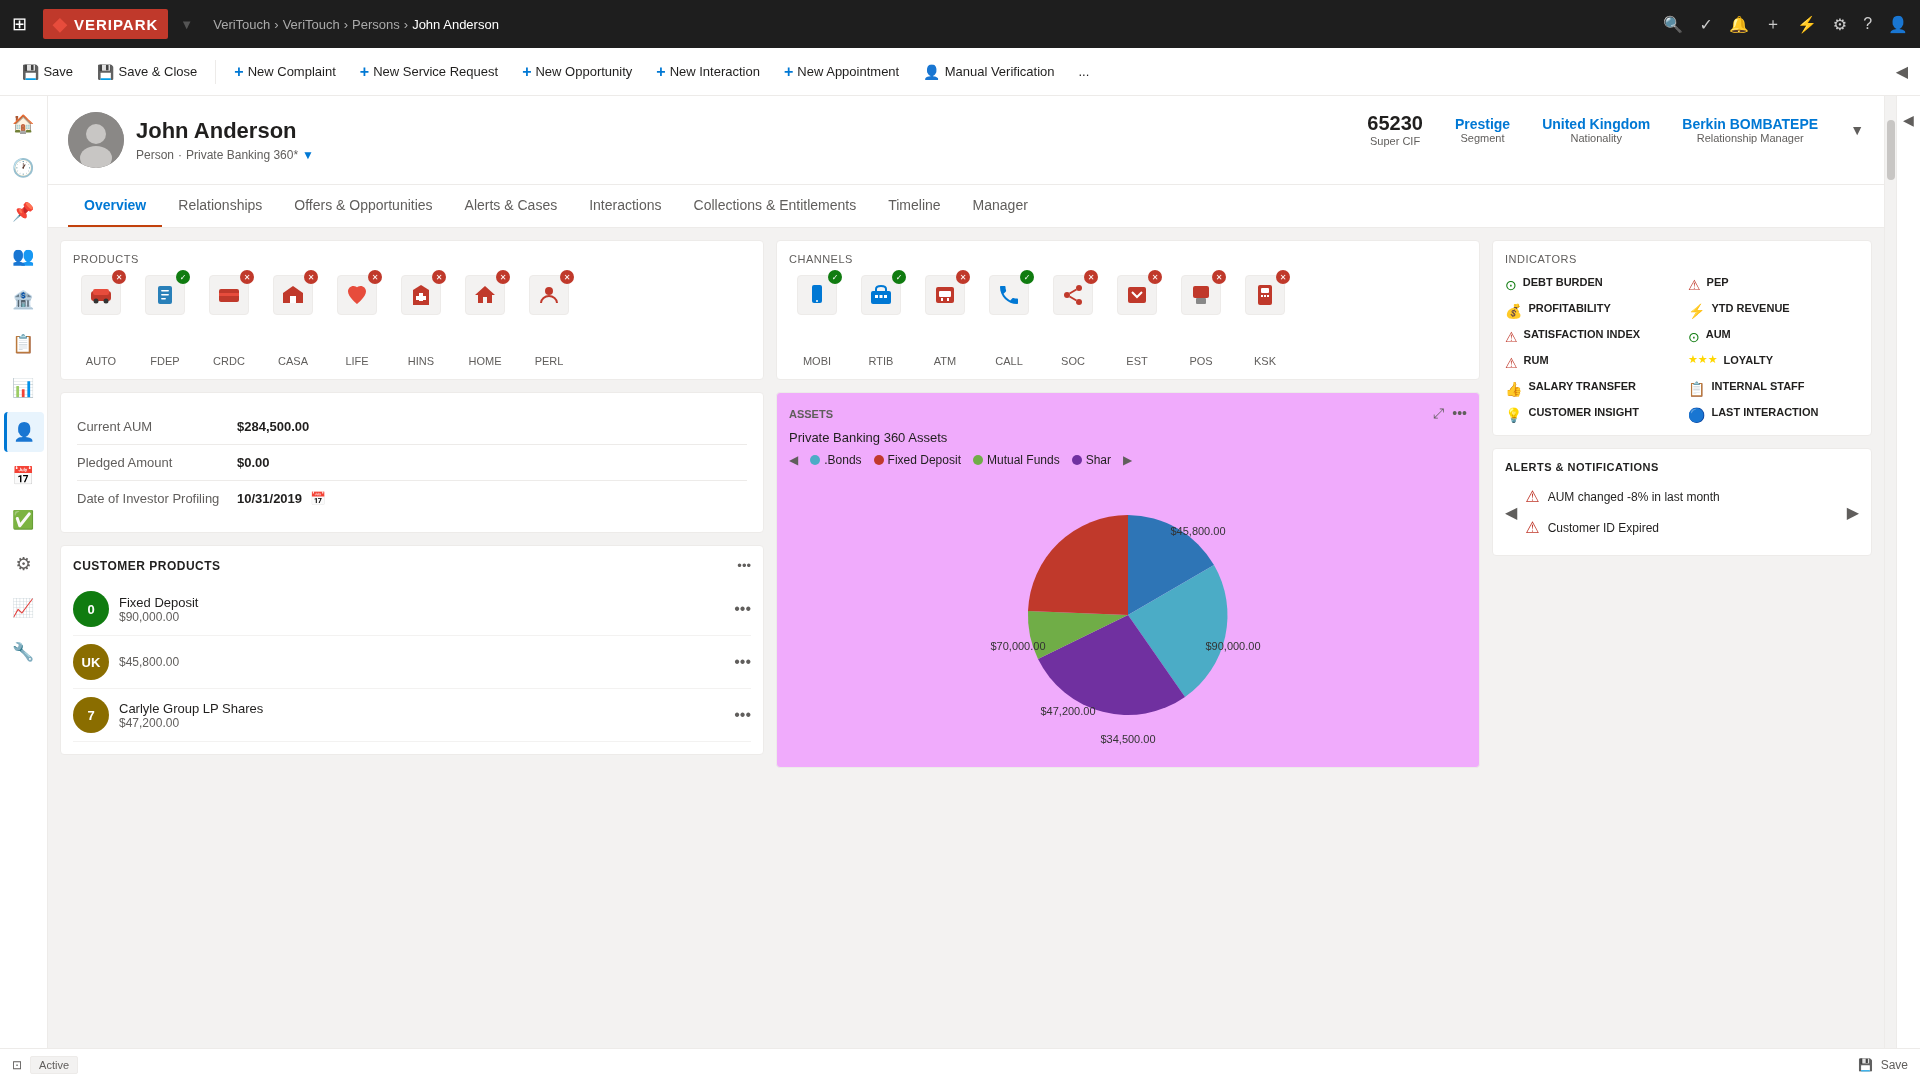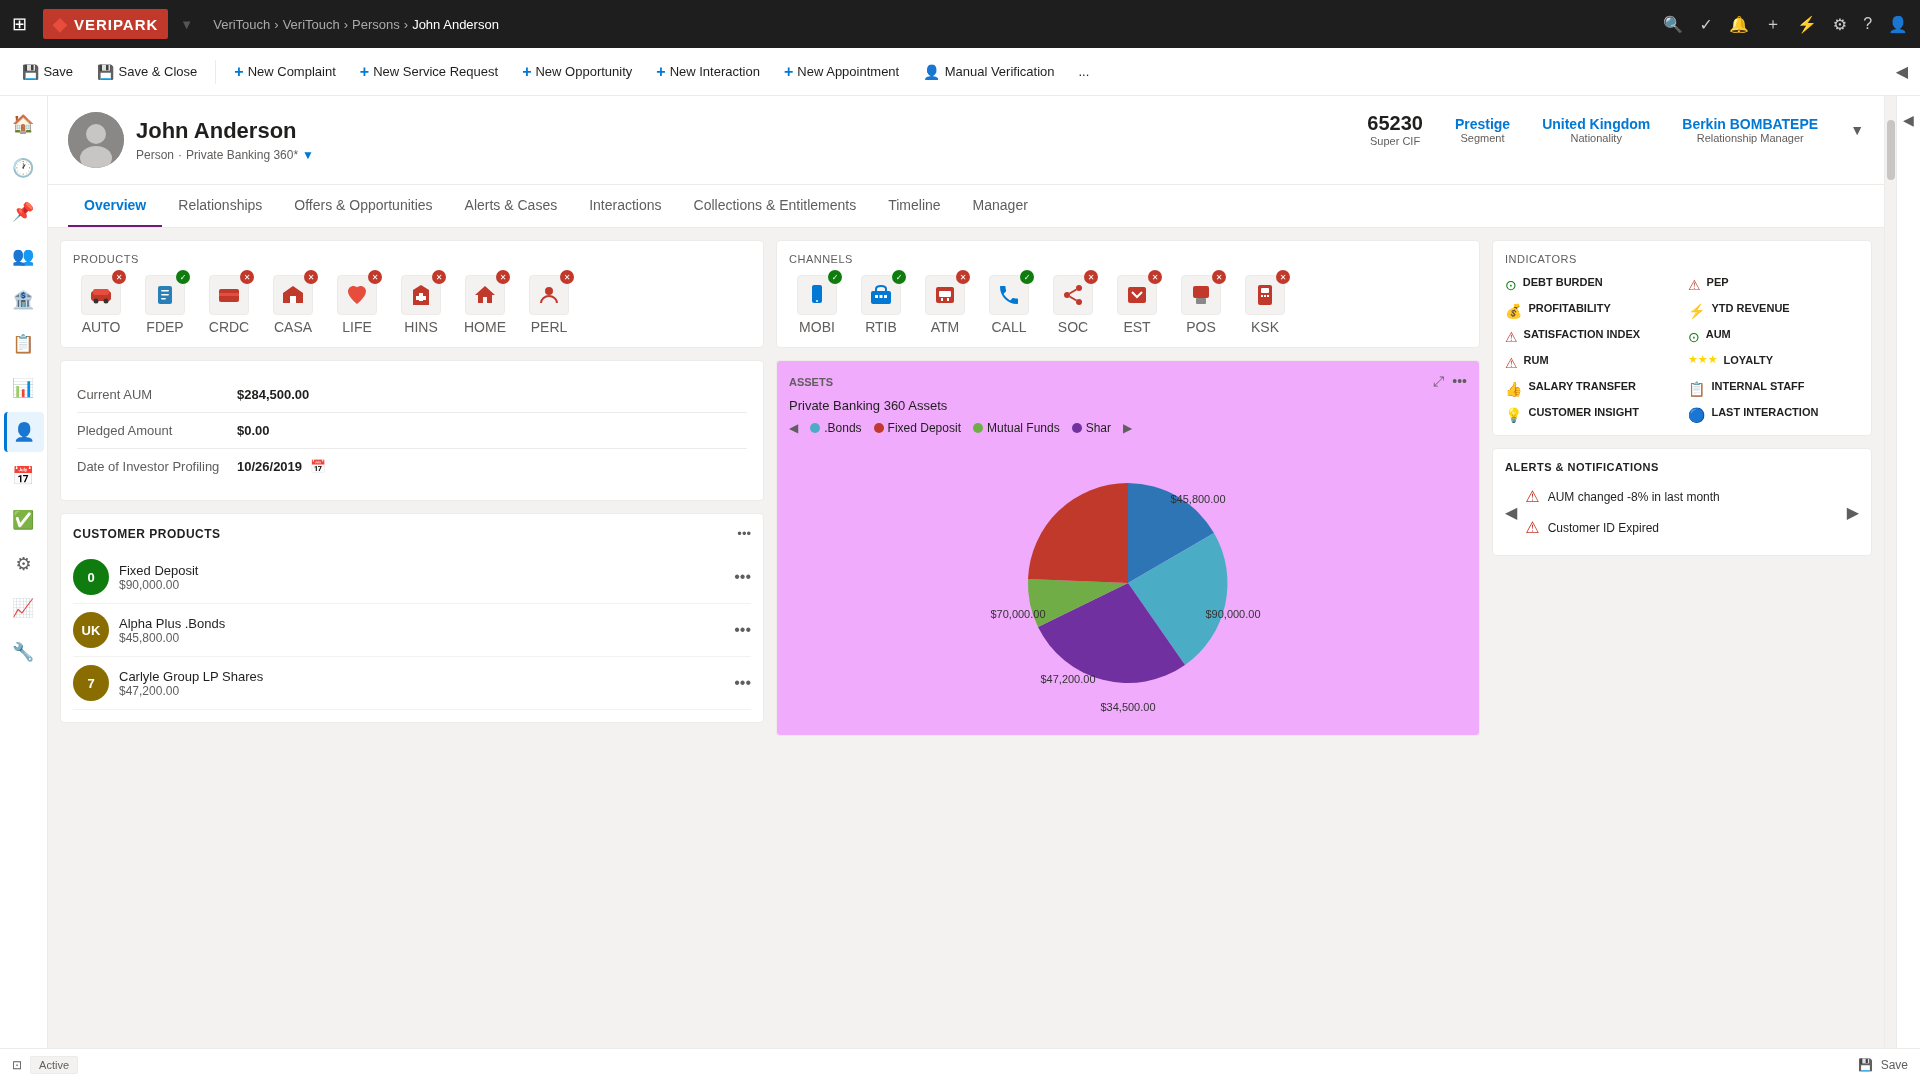"Overview" .tab.active { border-bottom: 2px solid #701a75 -> 2px solid #c2410c }
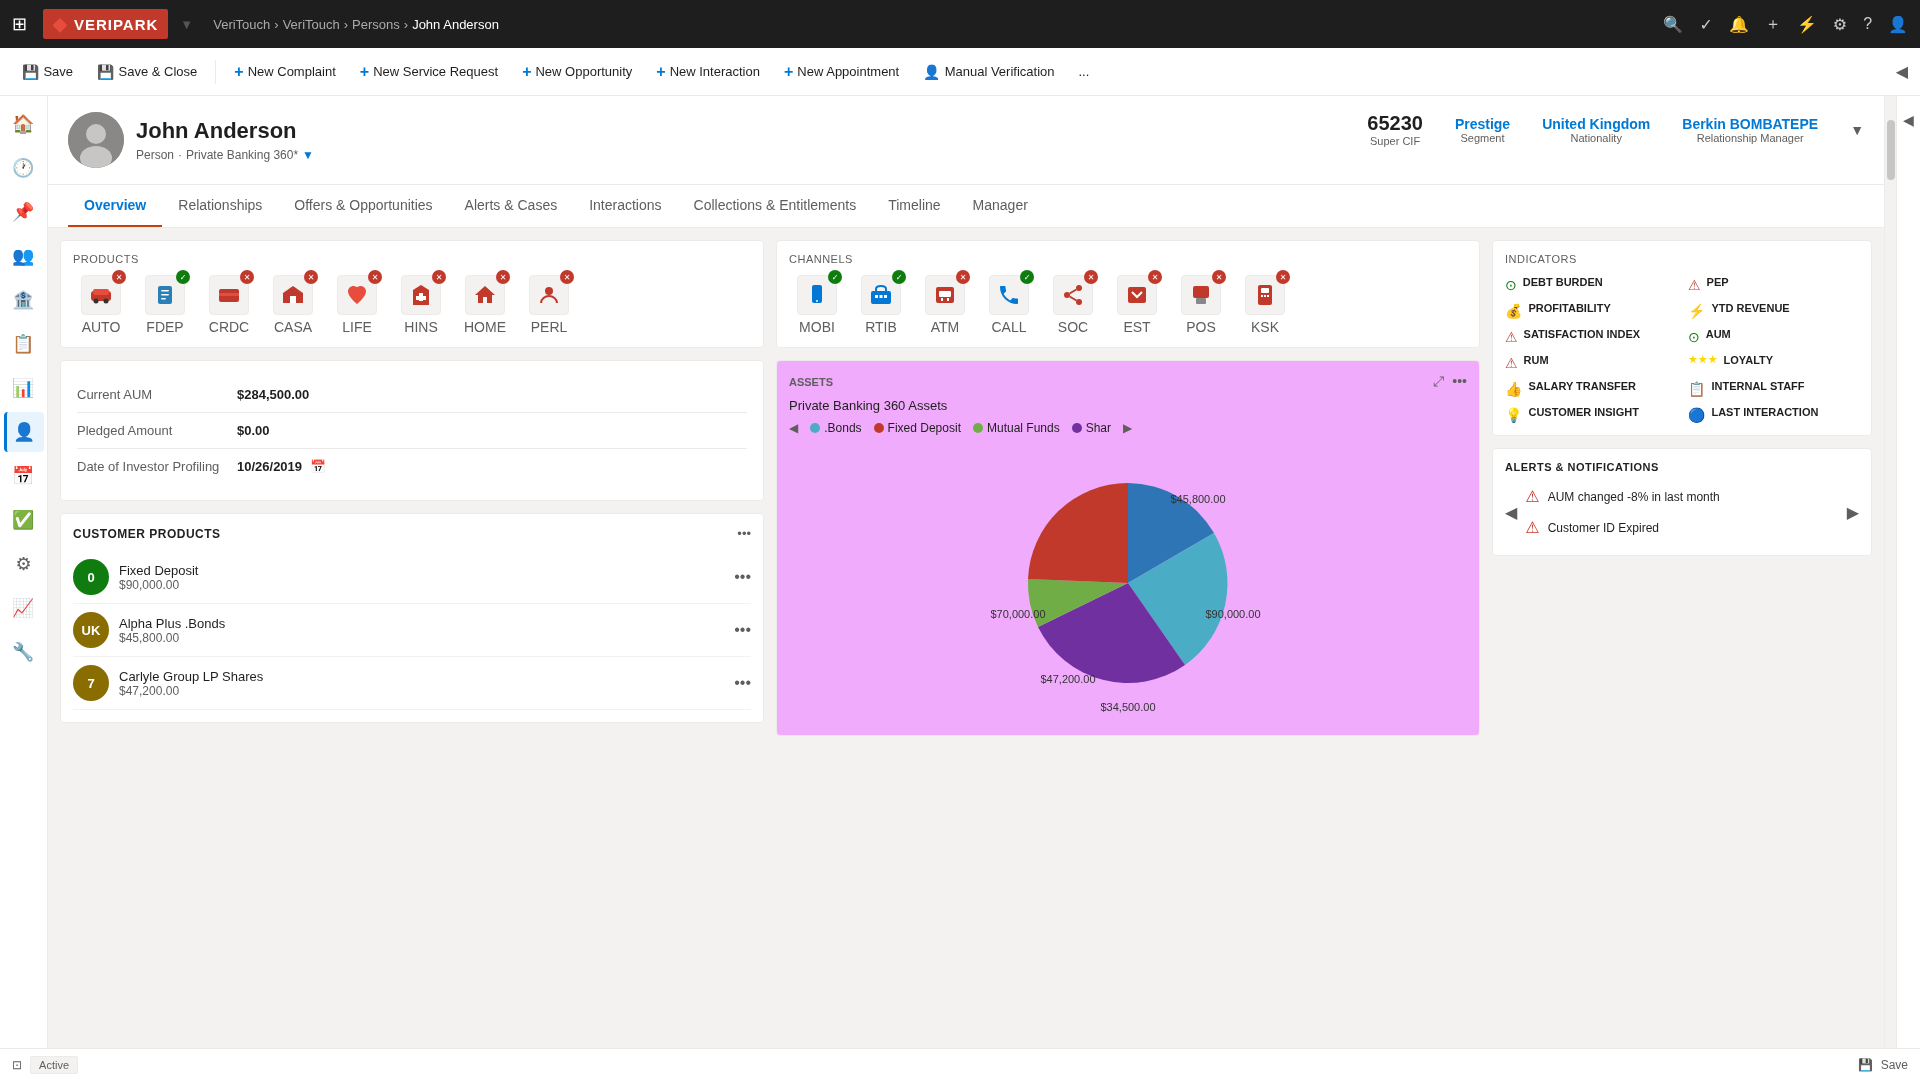"AUTO" .product-label { font-size: 14px -> 11px; margin-top: none -> 36px }
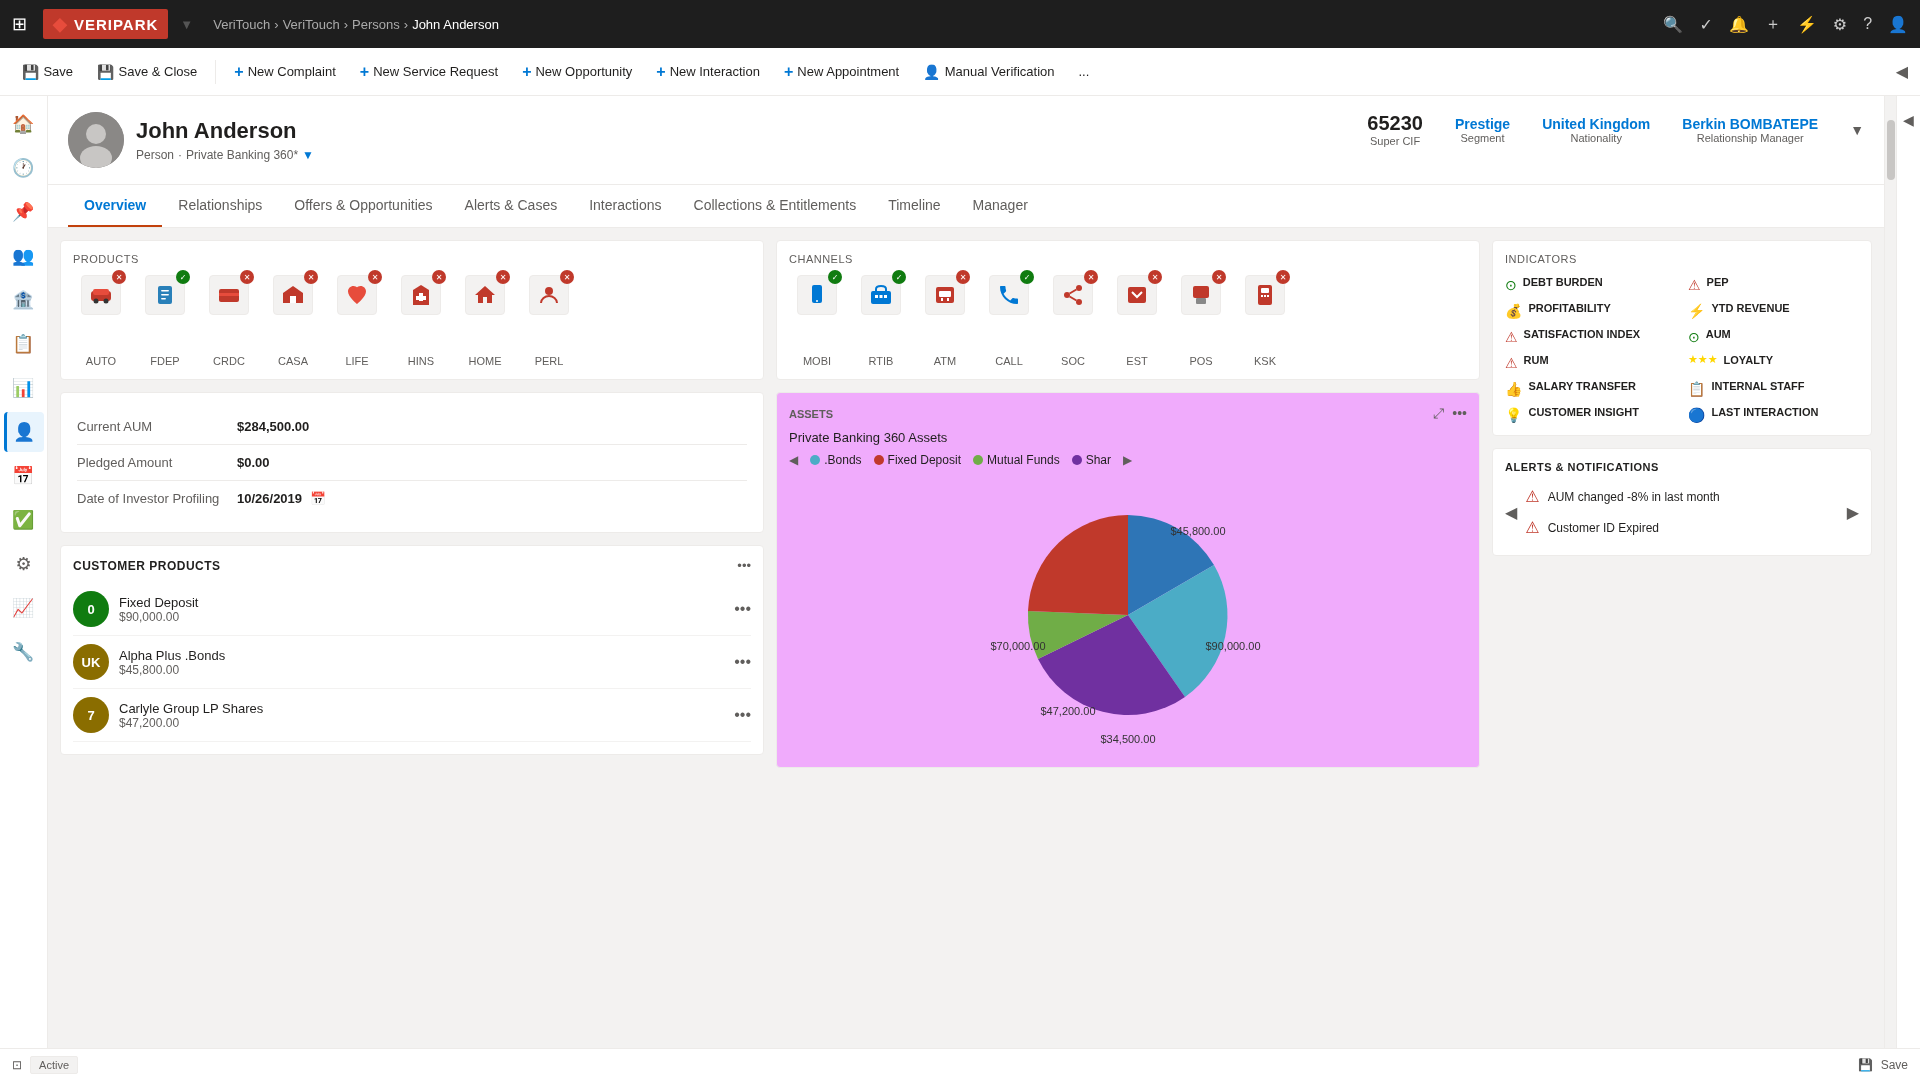"10/26/2019" div.metric-value { text: 10/26/2019 -> 10/31/2019 }
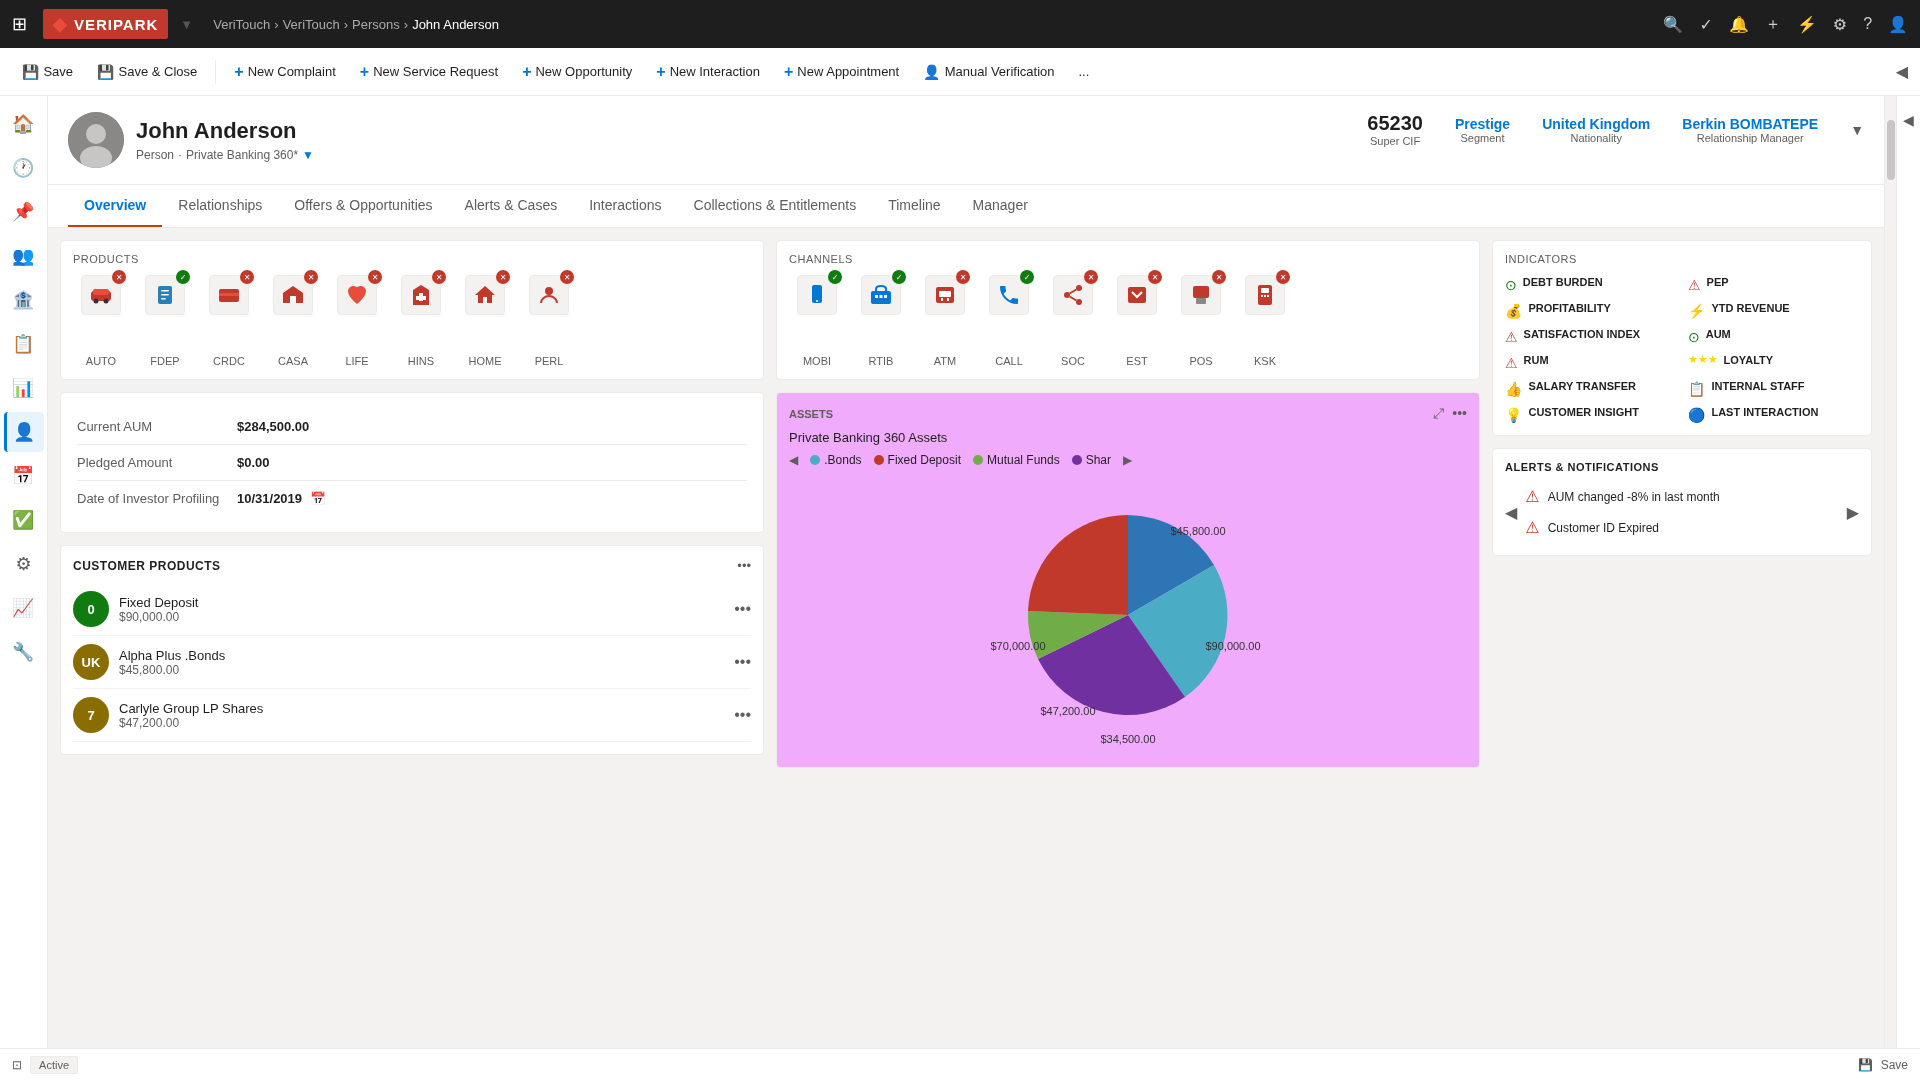"Alpha Plus .Bonds" div.cp-name { html: <div>Alpha Plus .Bonds</div> -> none }
